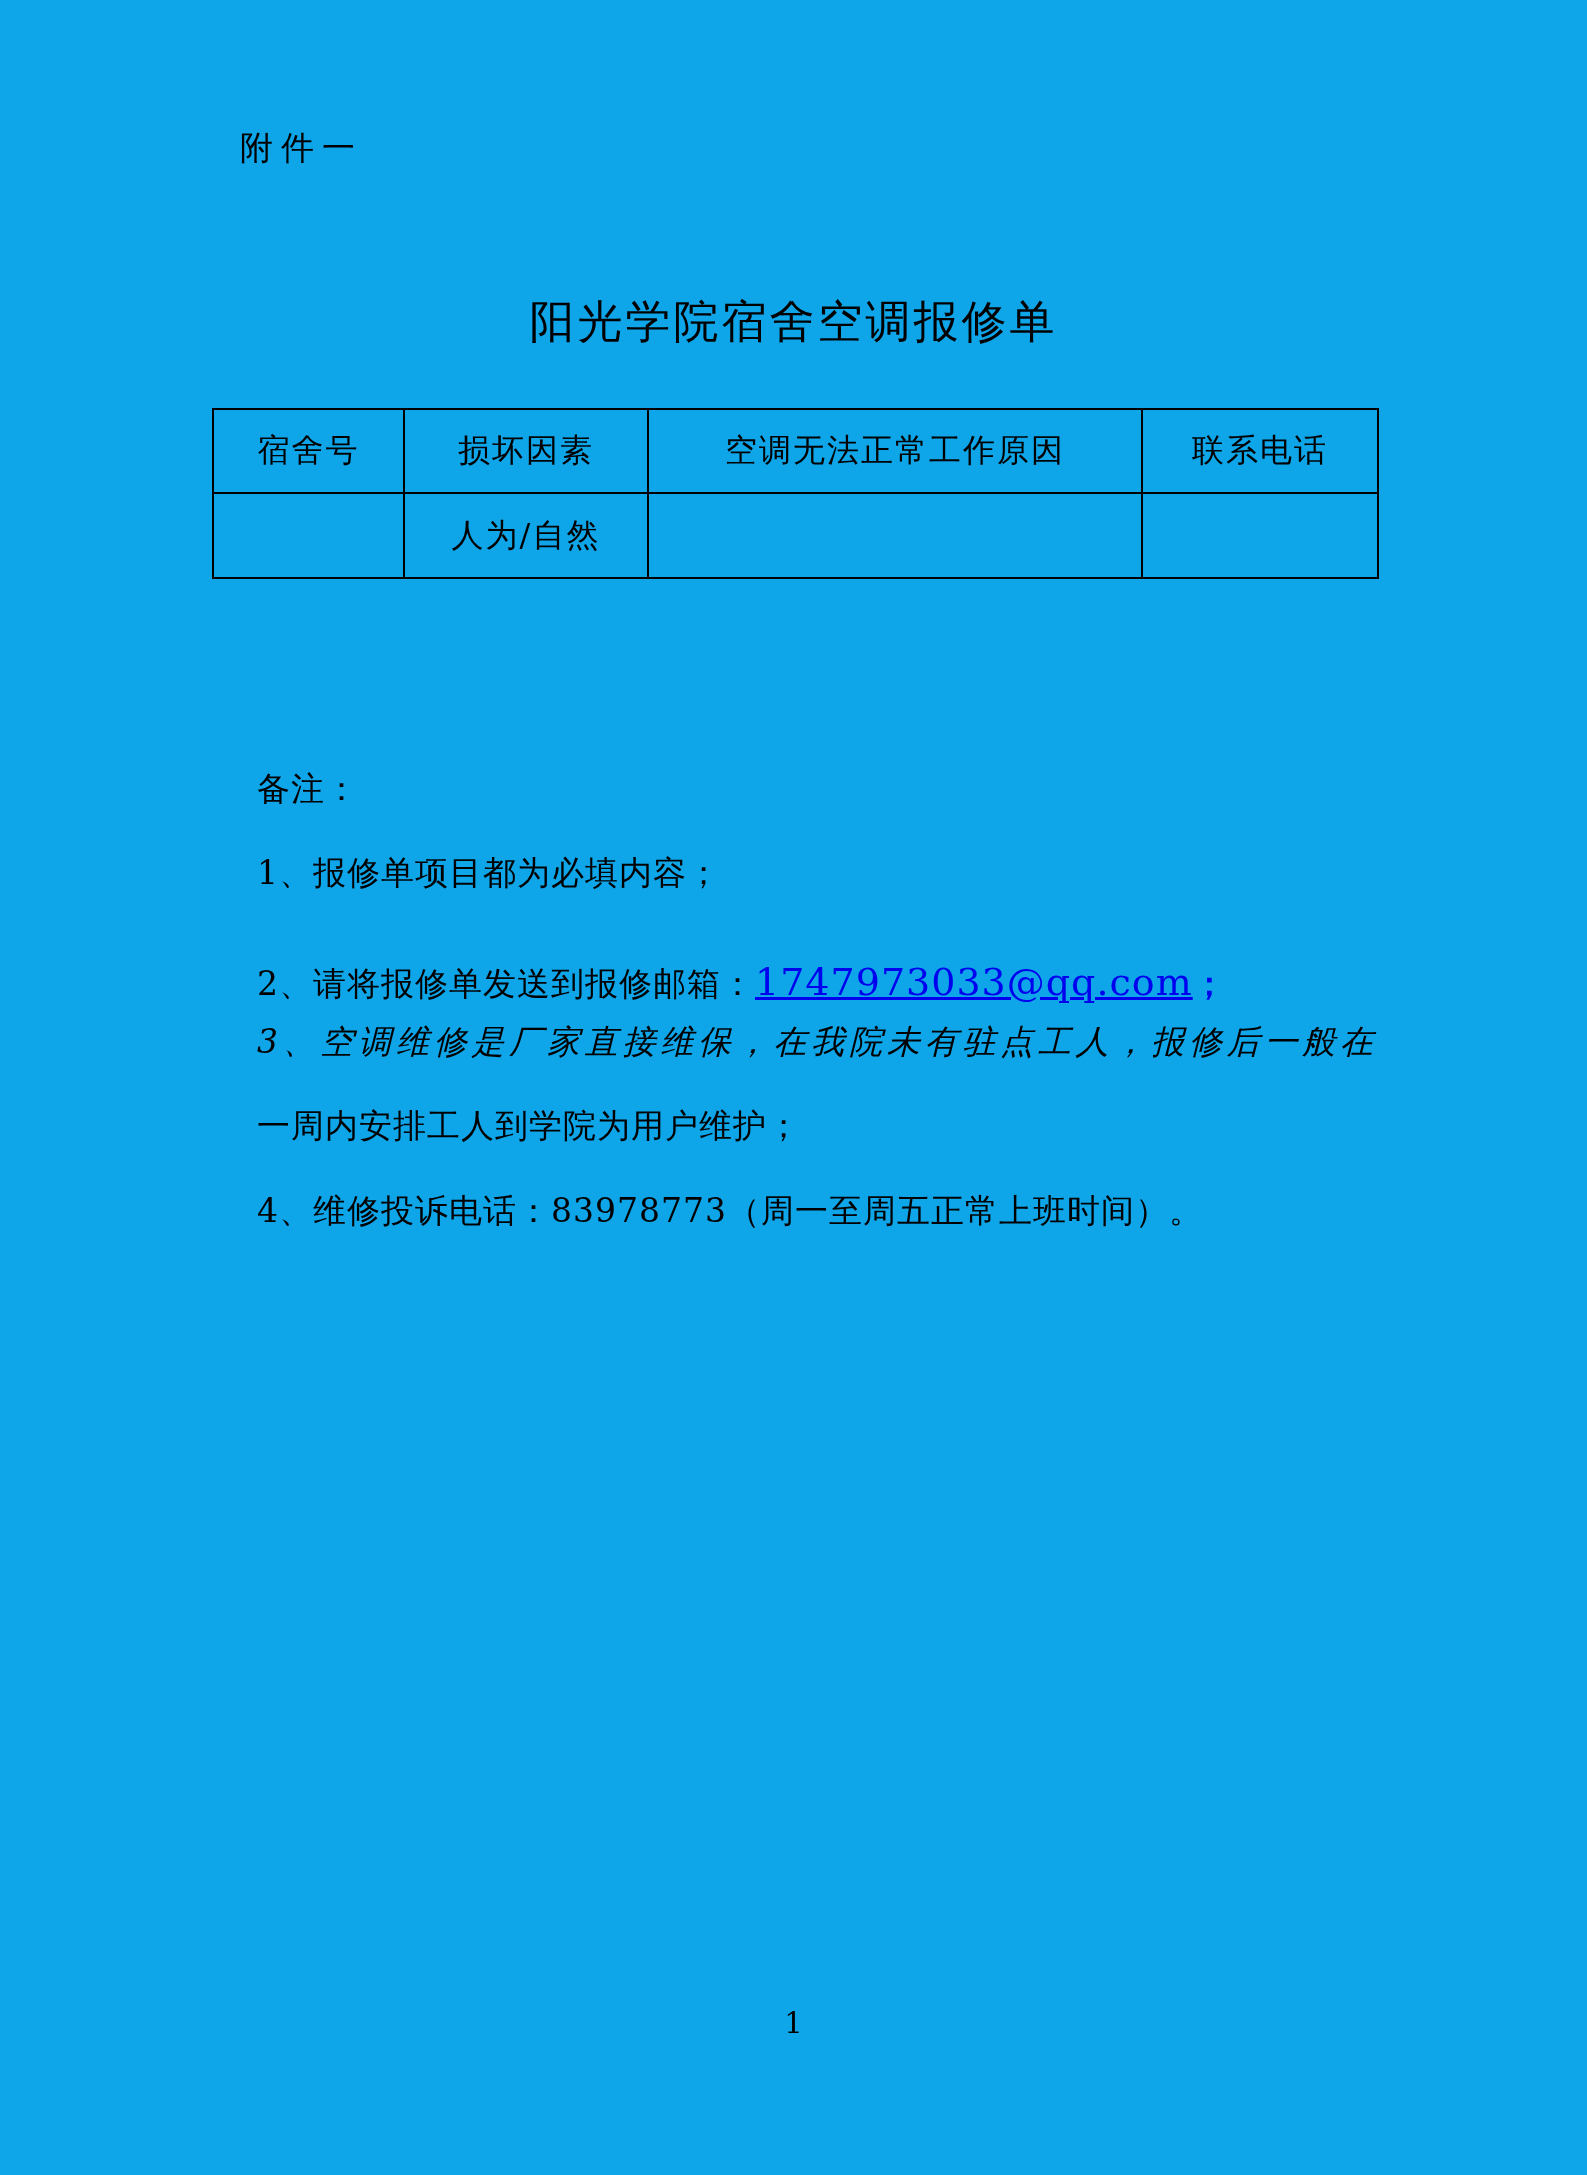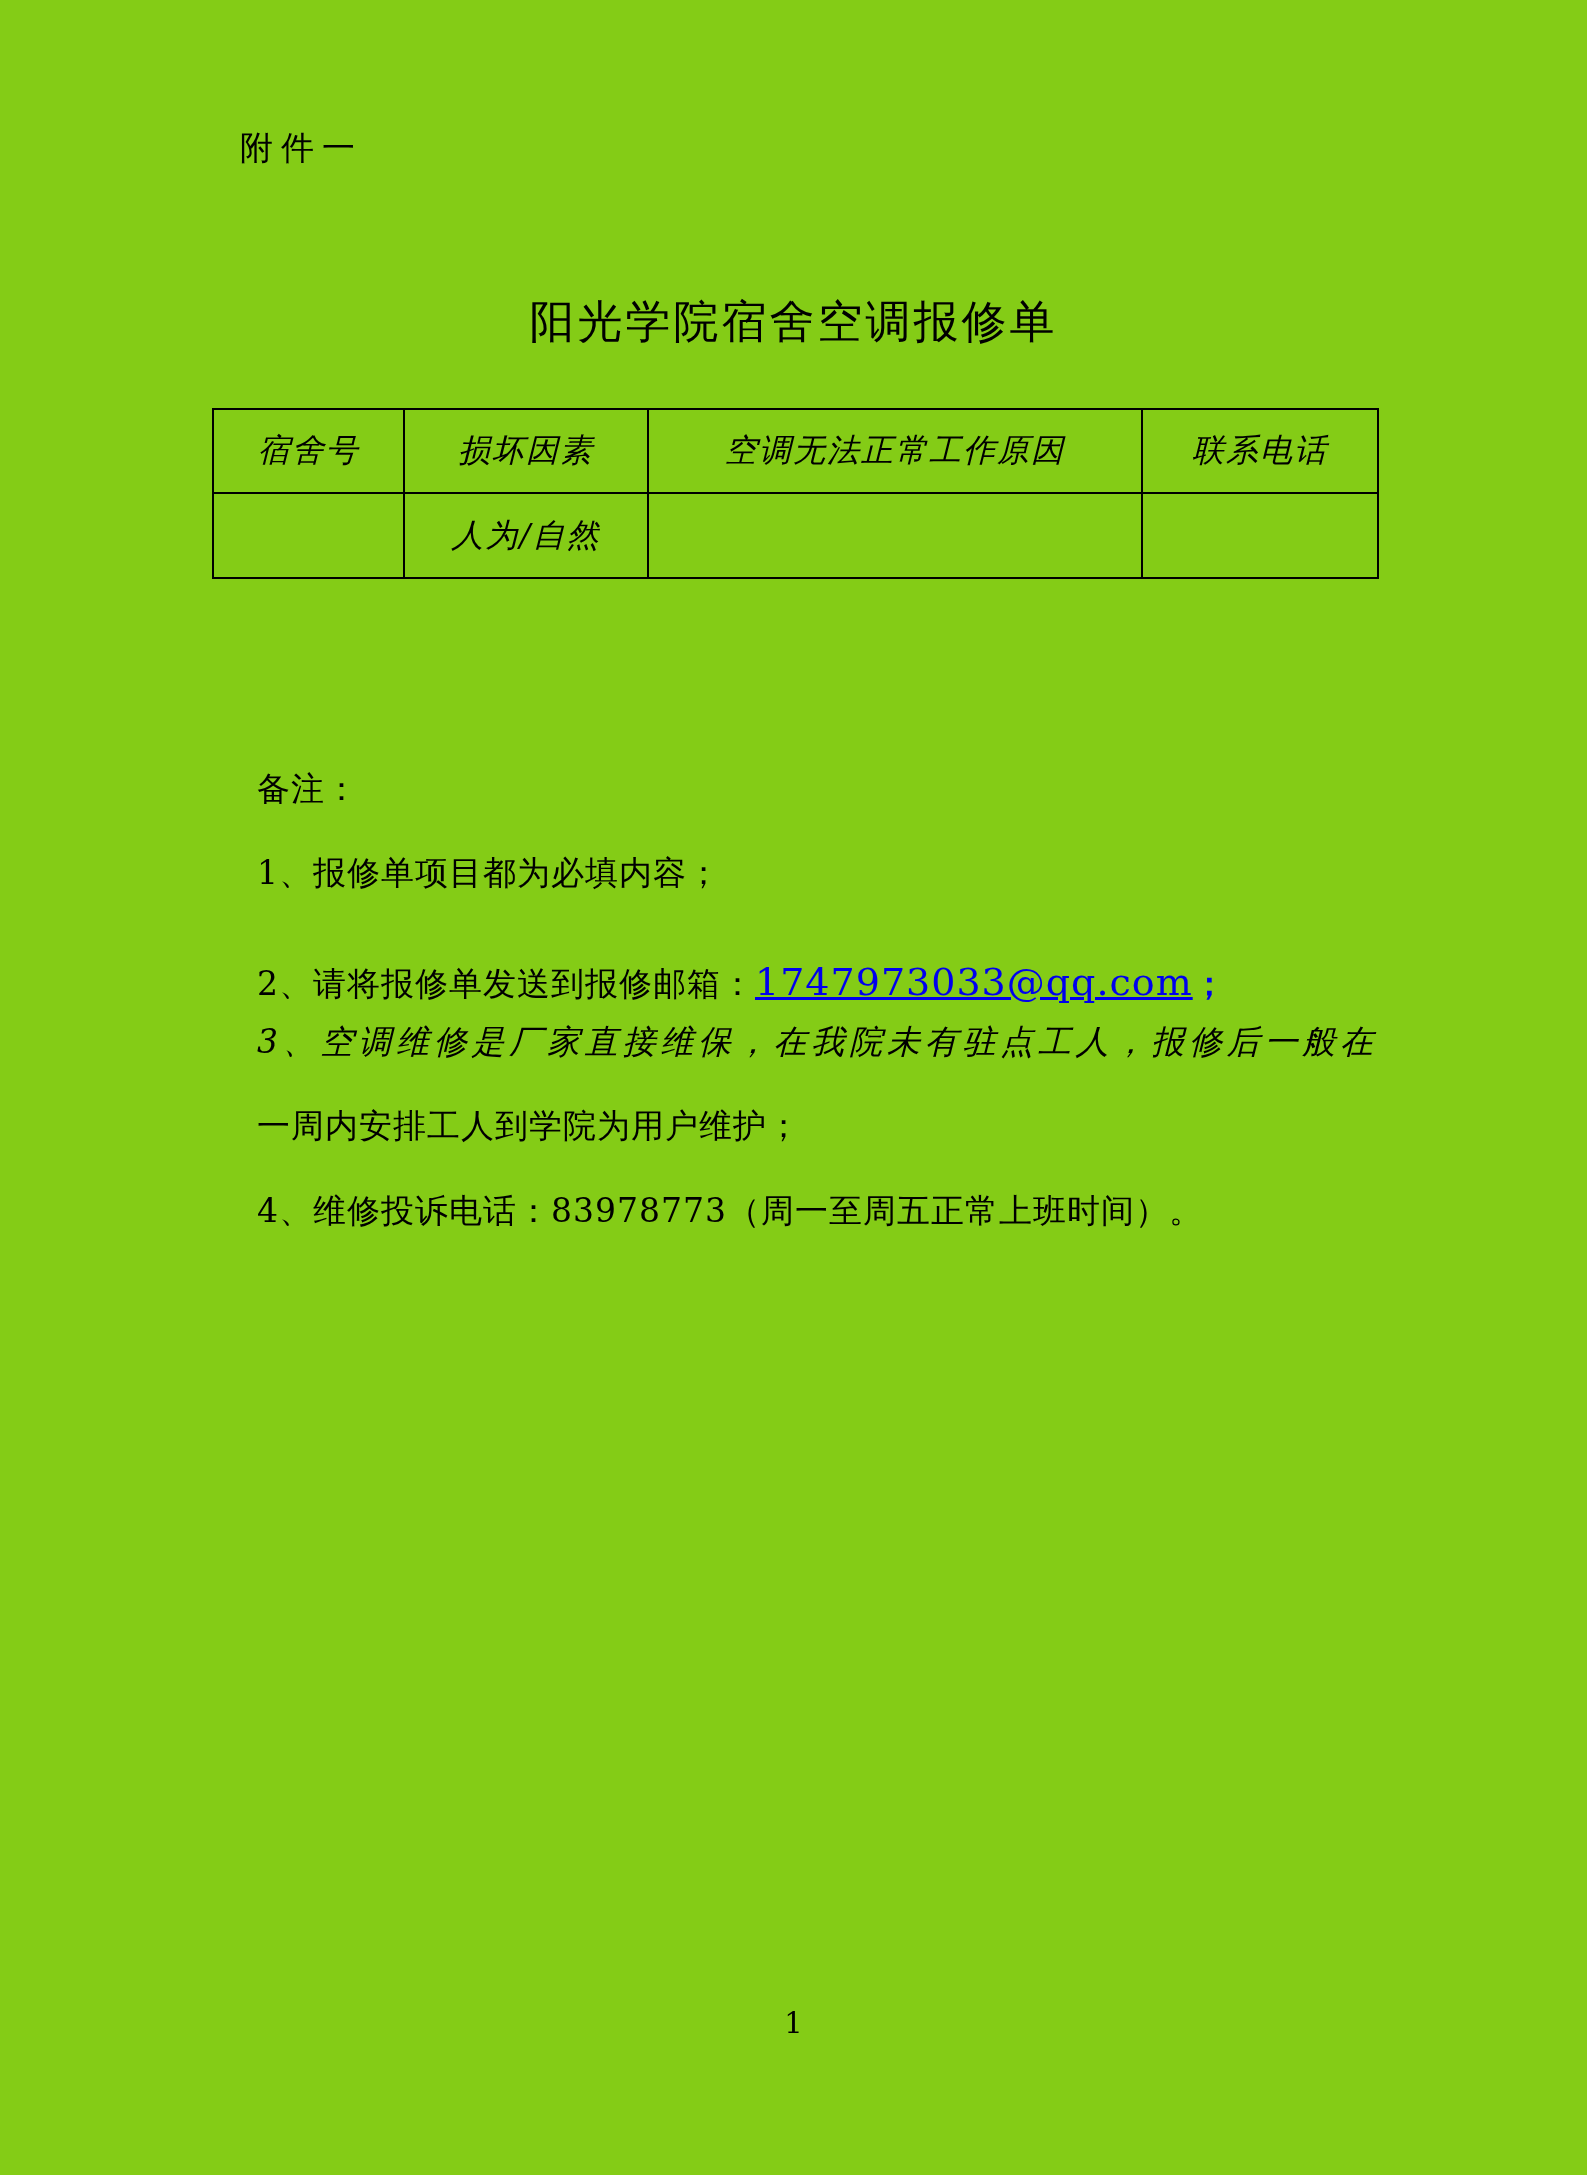"附件一" .page { background: #84cc16 -> #0ea5e9 }
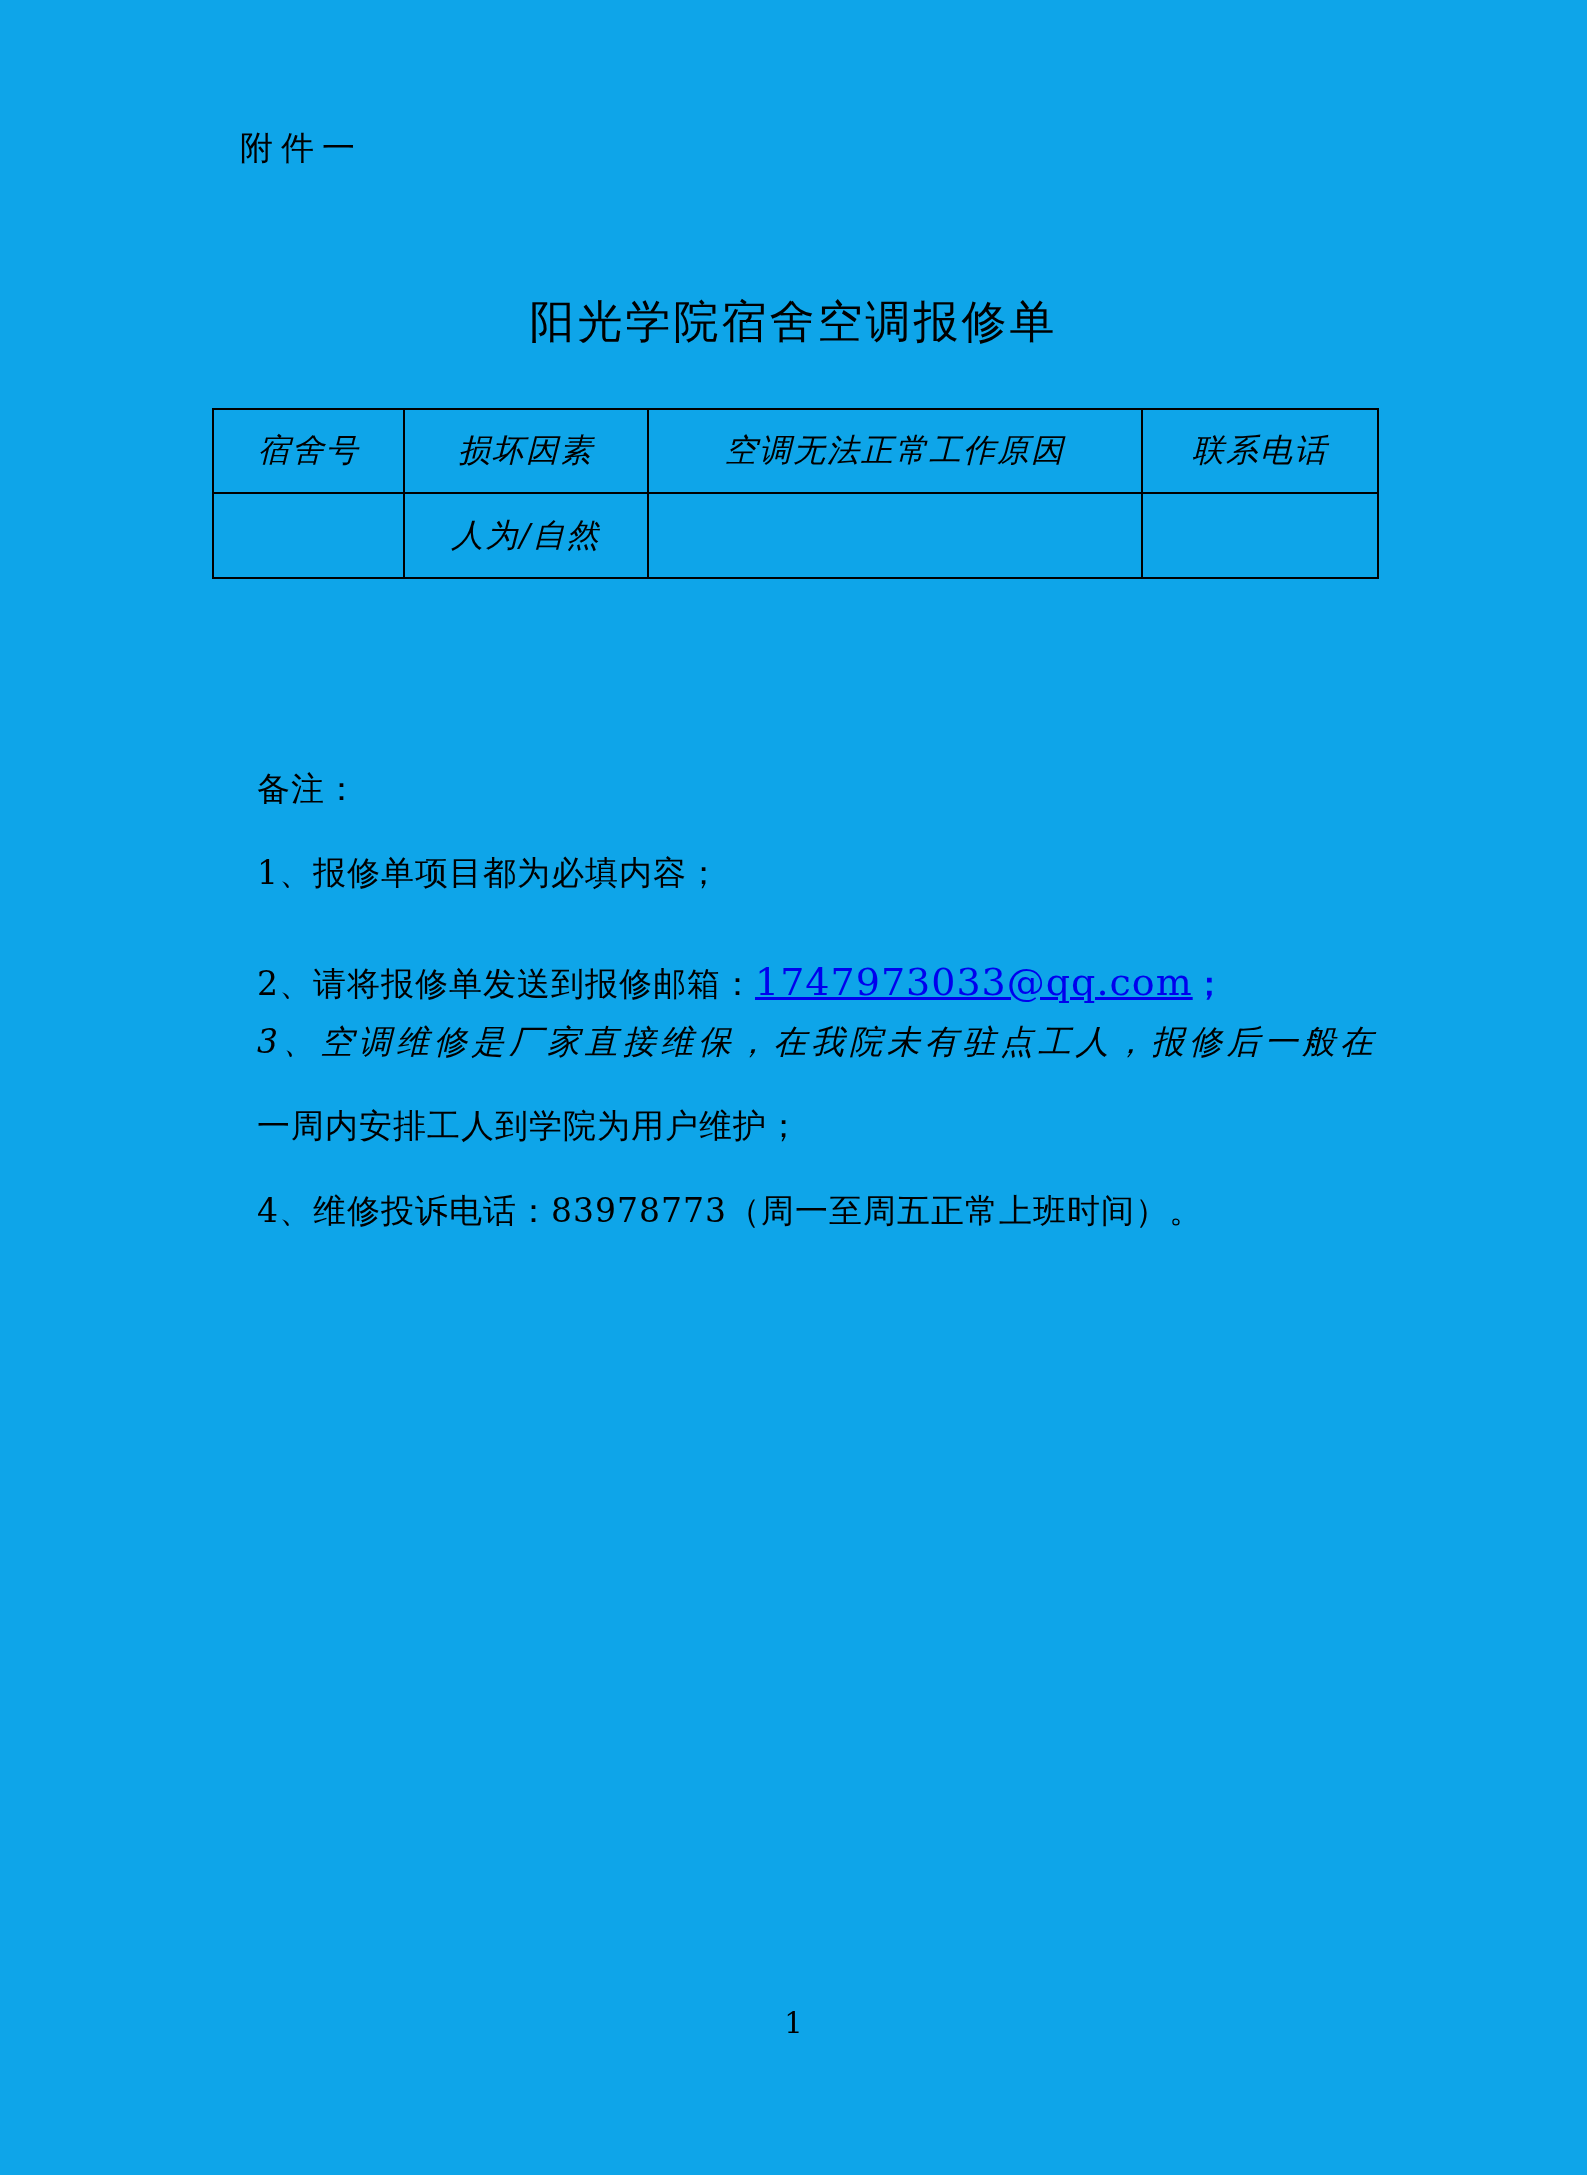"宿舍号" .form-table th, .form-table td { font-style: italic -> none }
